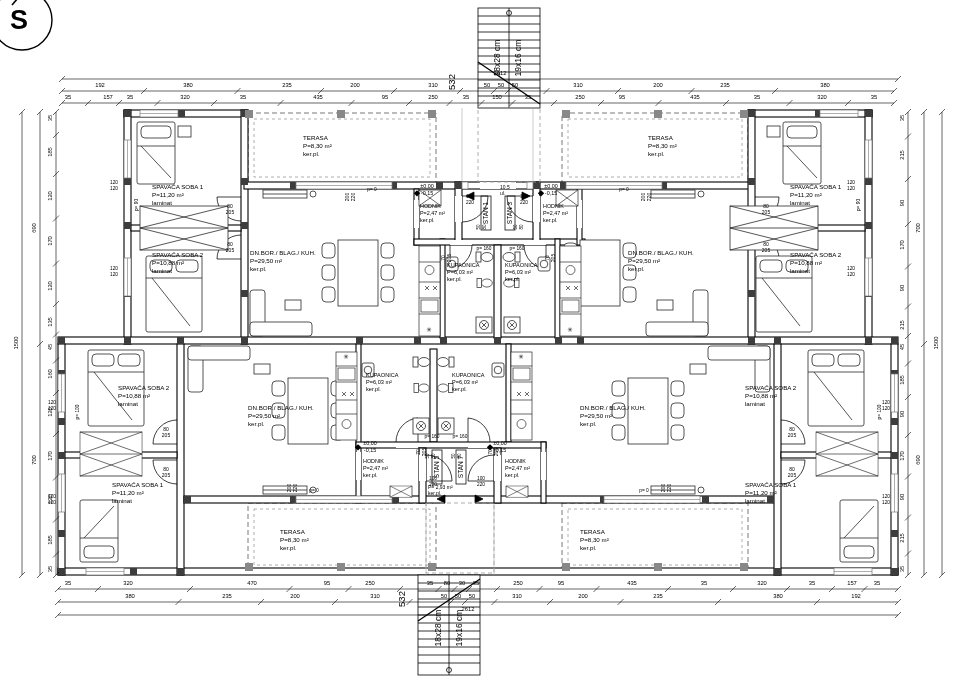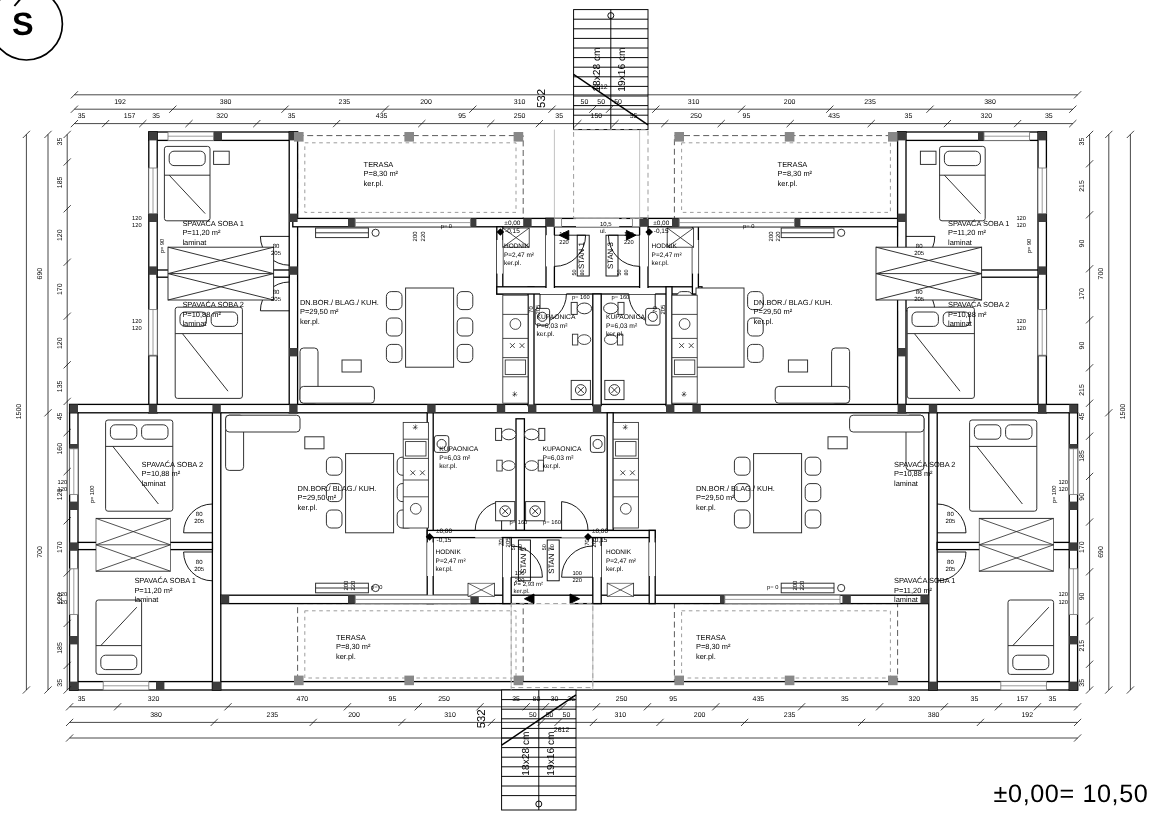"±0,00= 10,50" div { html: <div>±0,00= 10,50</div> -> none }
